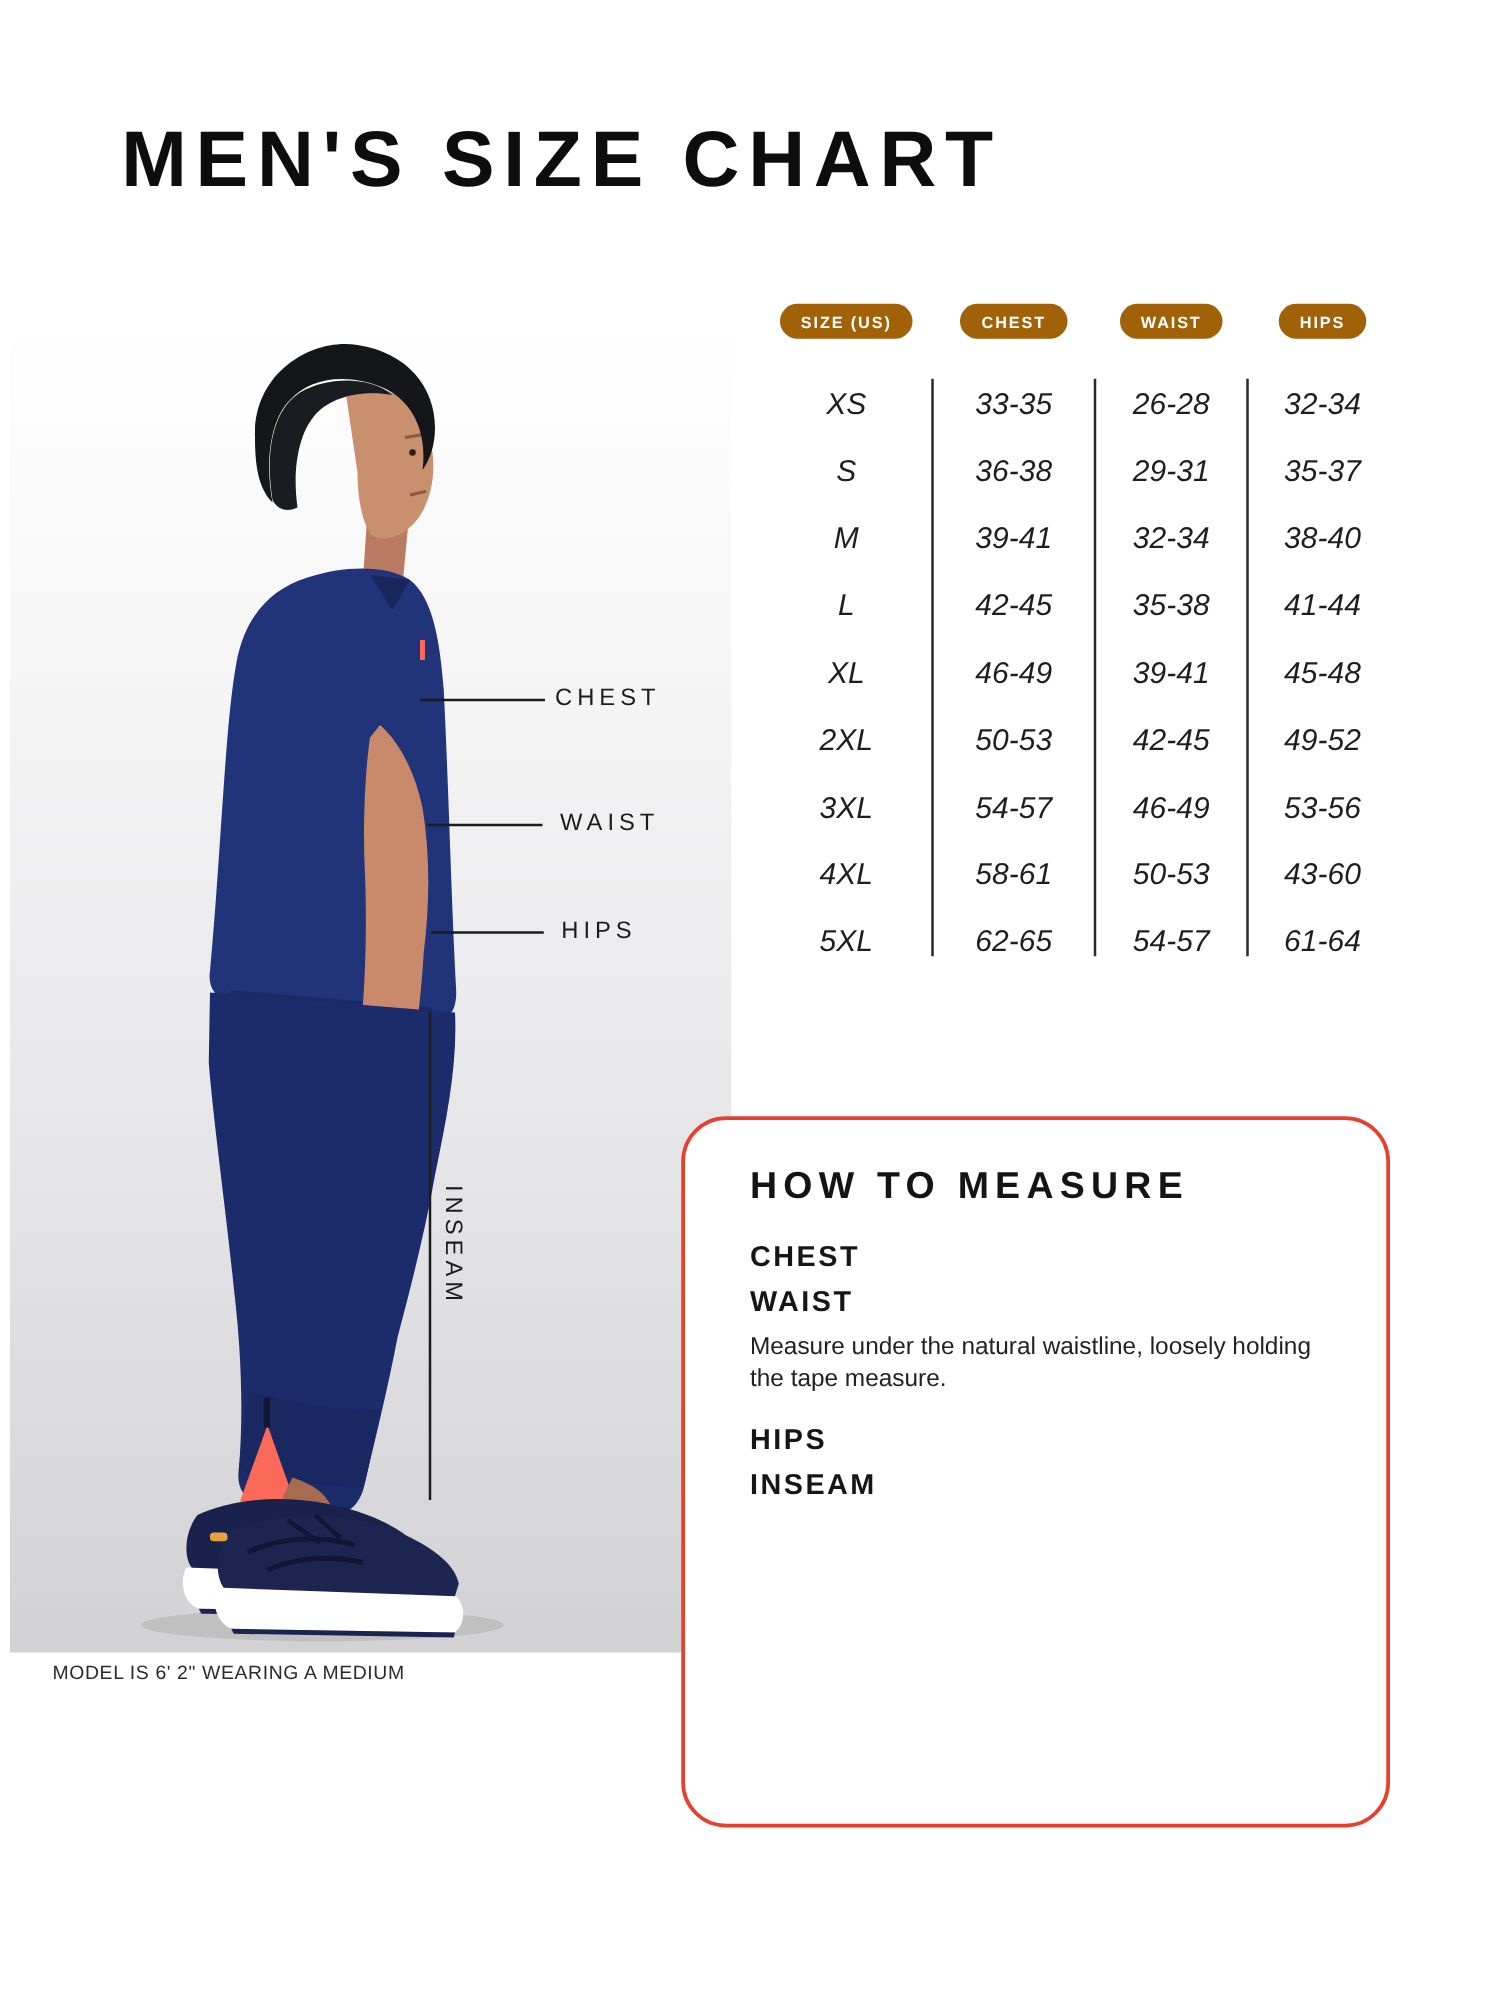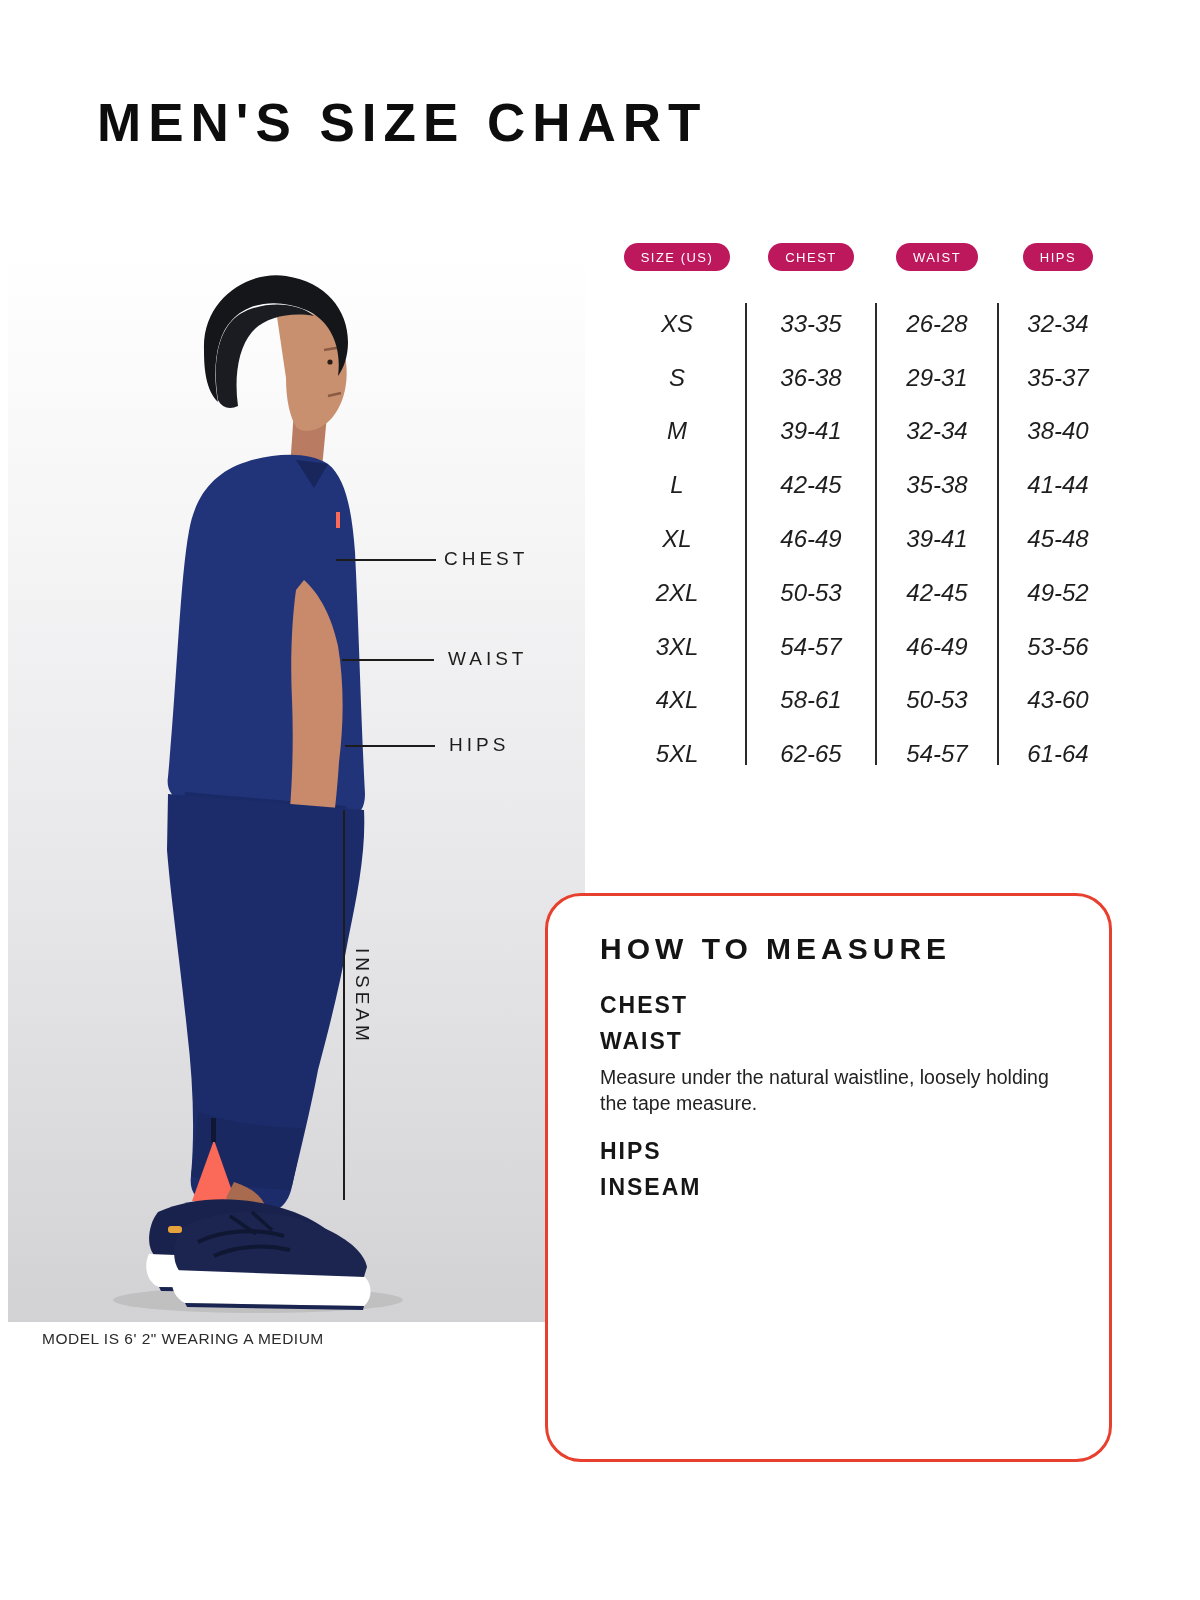"MEN'S SIZE CHART" .page-title { font-size: 53px -> 63px }
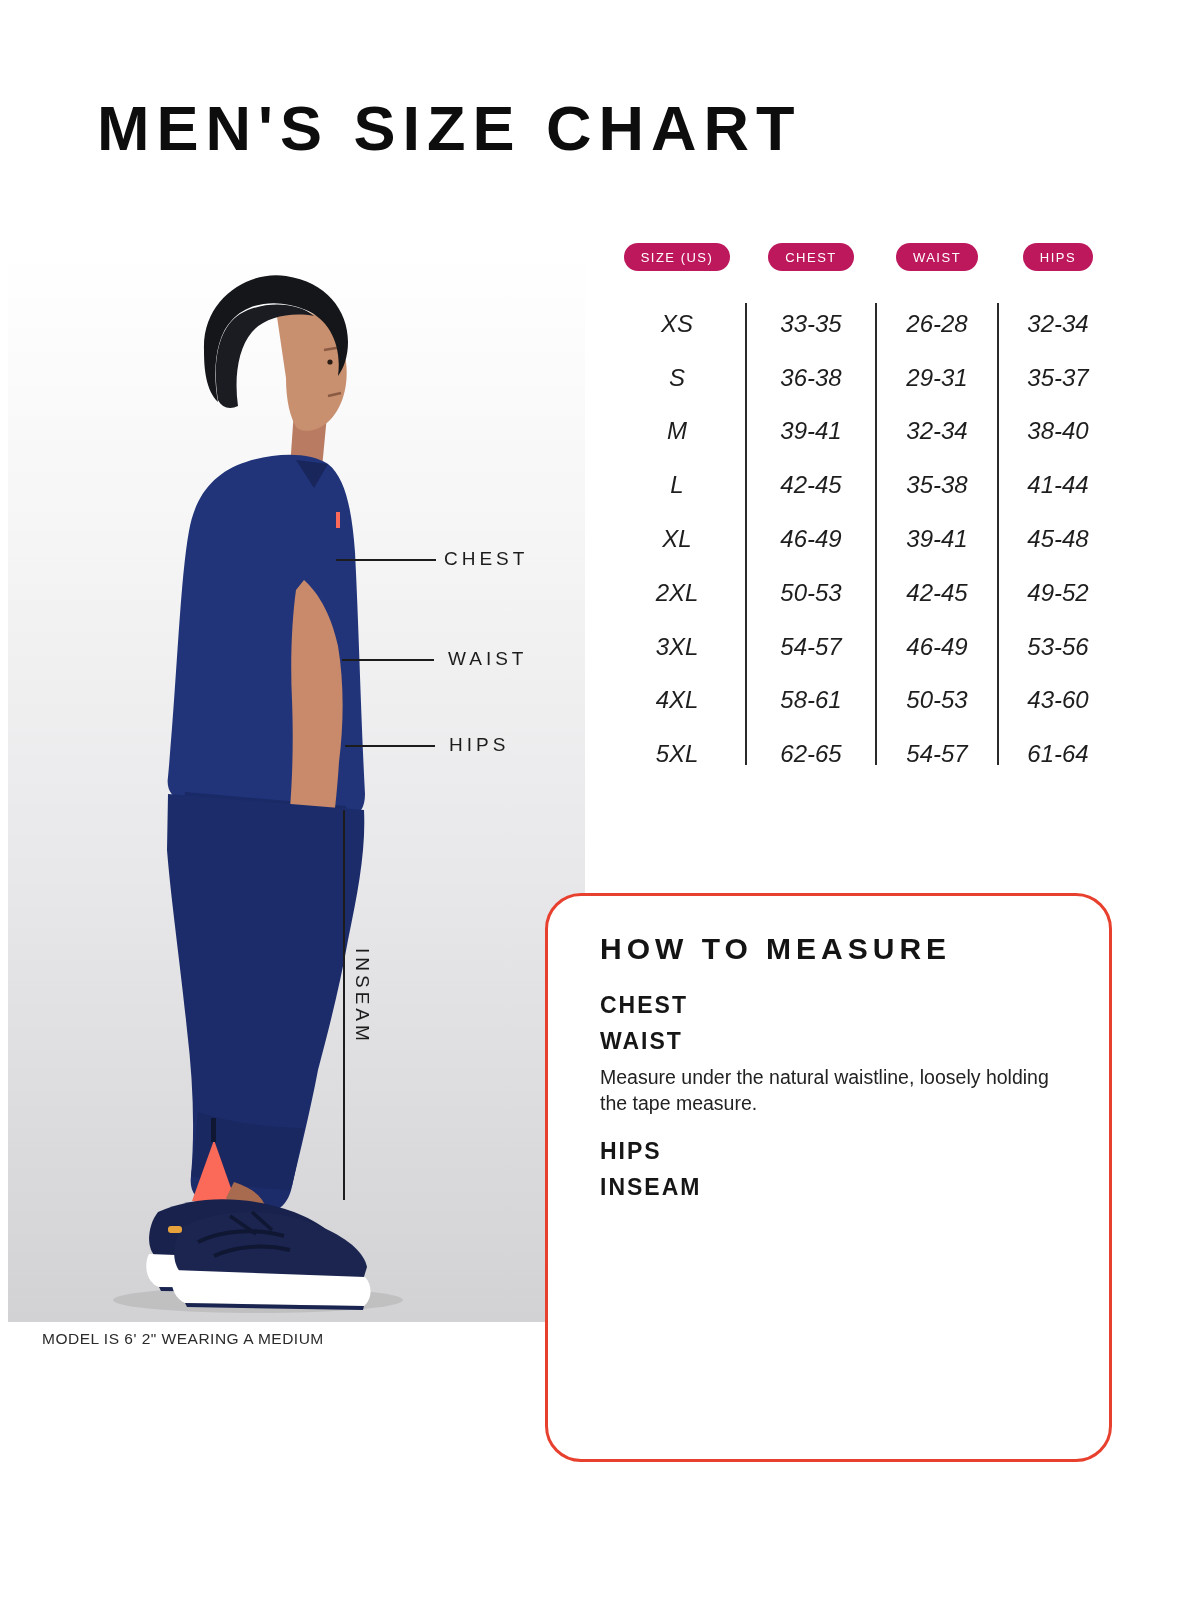"SIZE (US)" .pill { background: #be185d -> #a16207; font-weight: normal -> bold }
